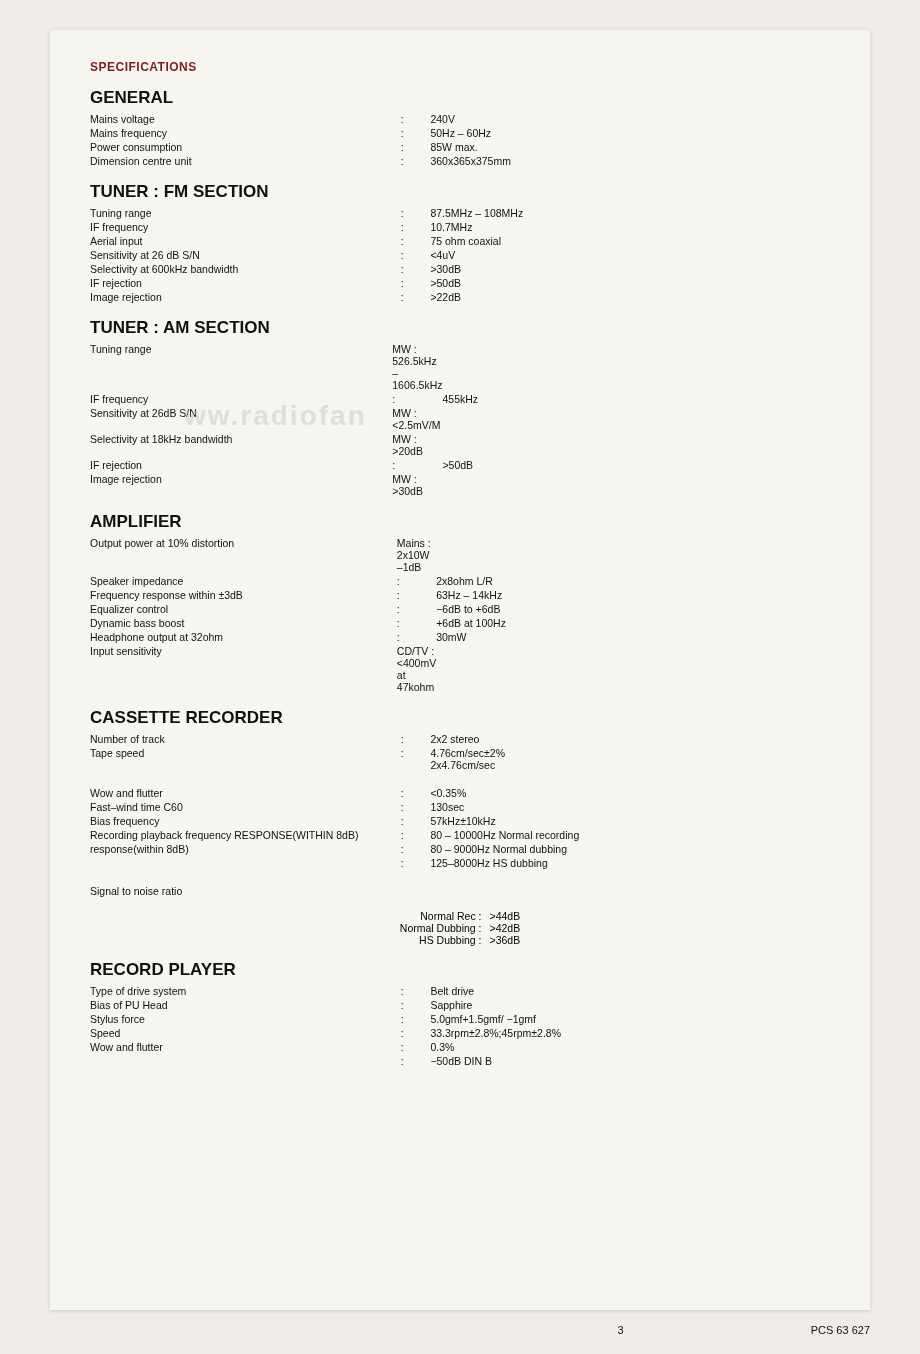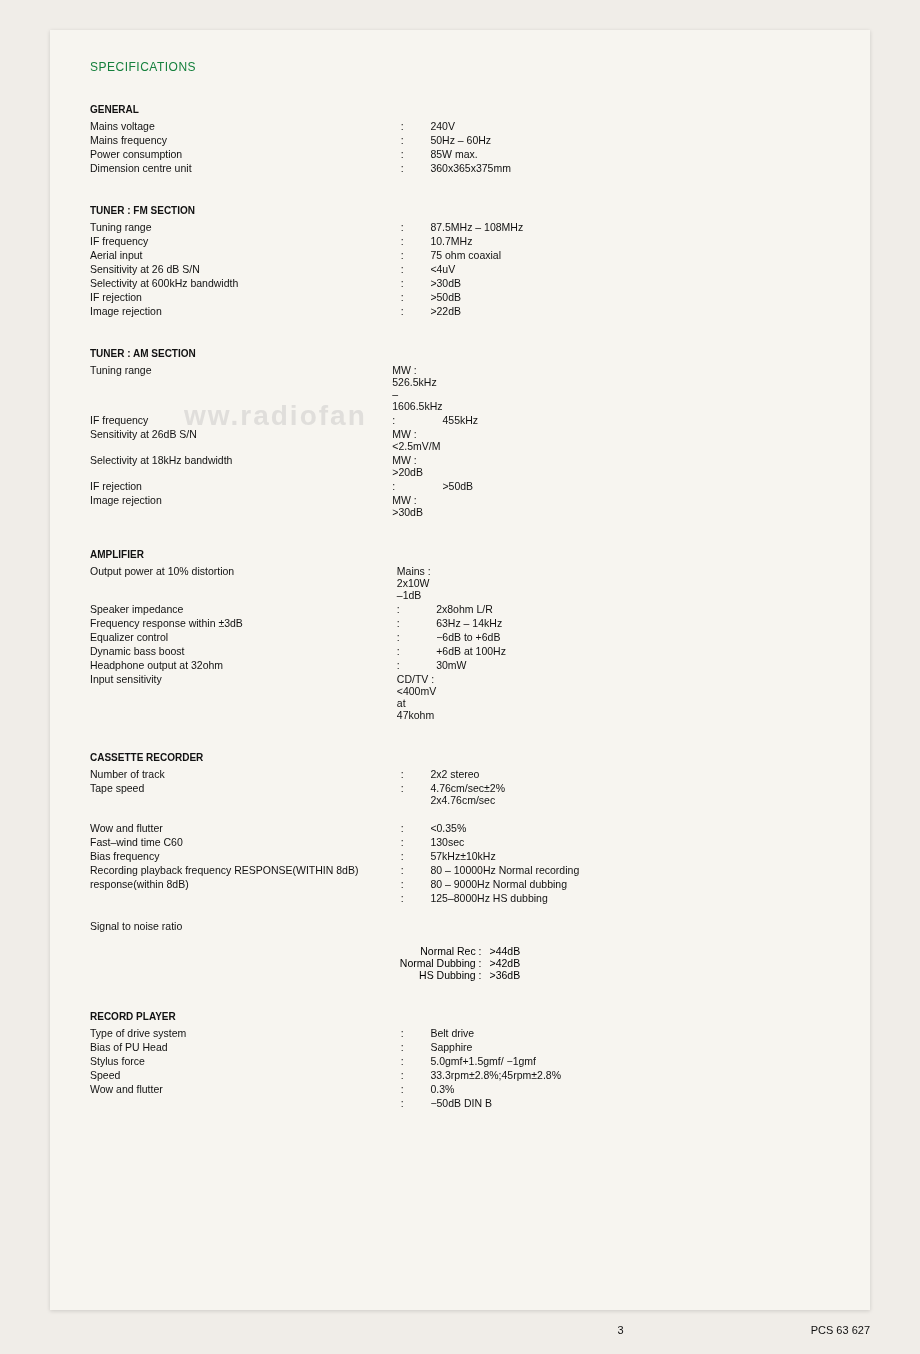"SPECIFICATIONS" .main-title { color: #15803d -> #7f1d1d; font-weight: normal -> bold }
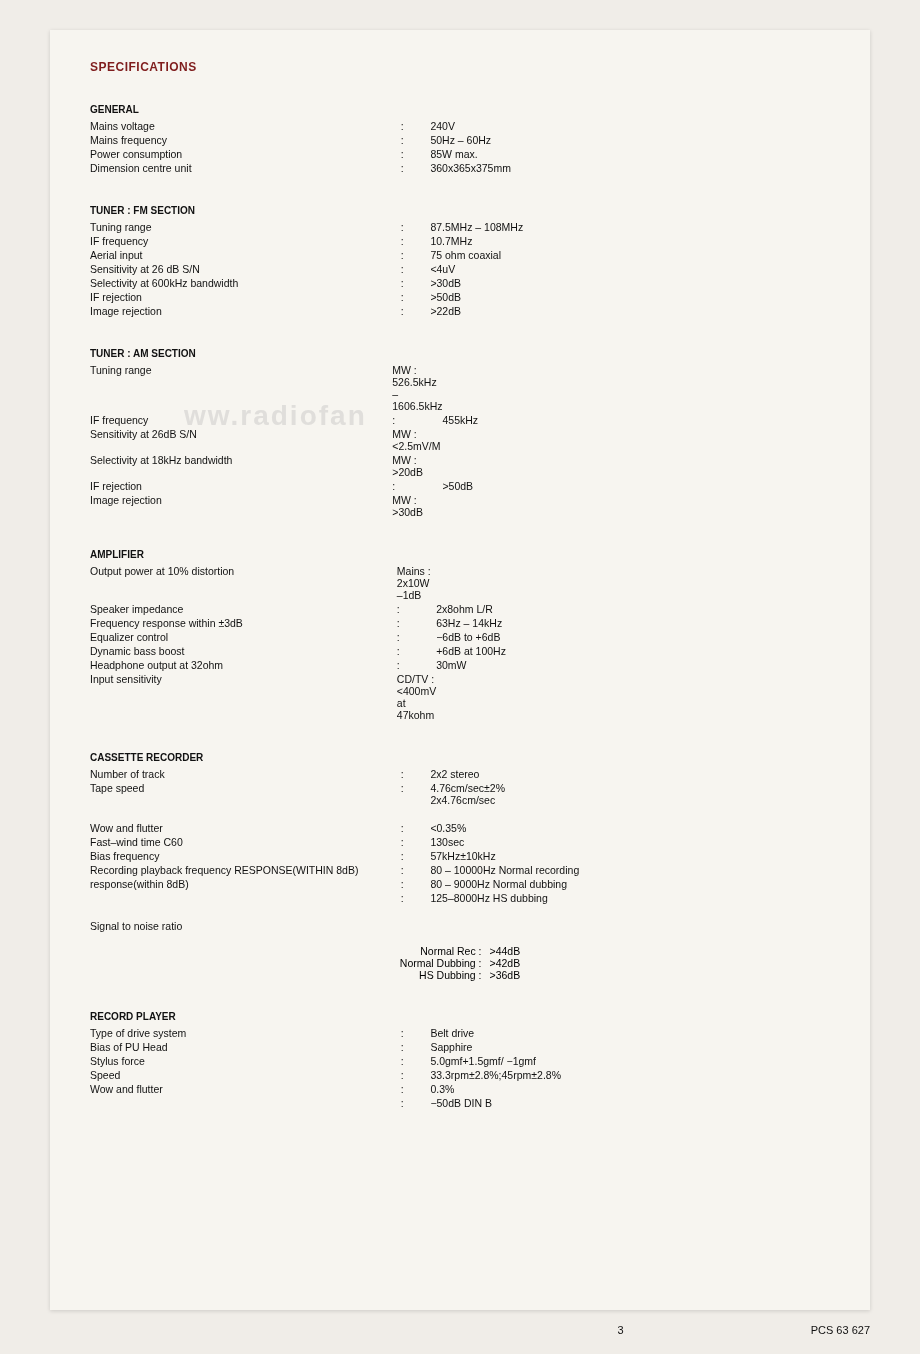"GENERAL" .section-title { font-size: 10px -> 17px; margin-top: 30px -> 14px }
